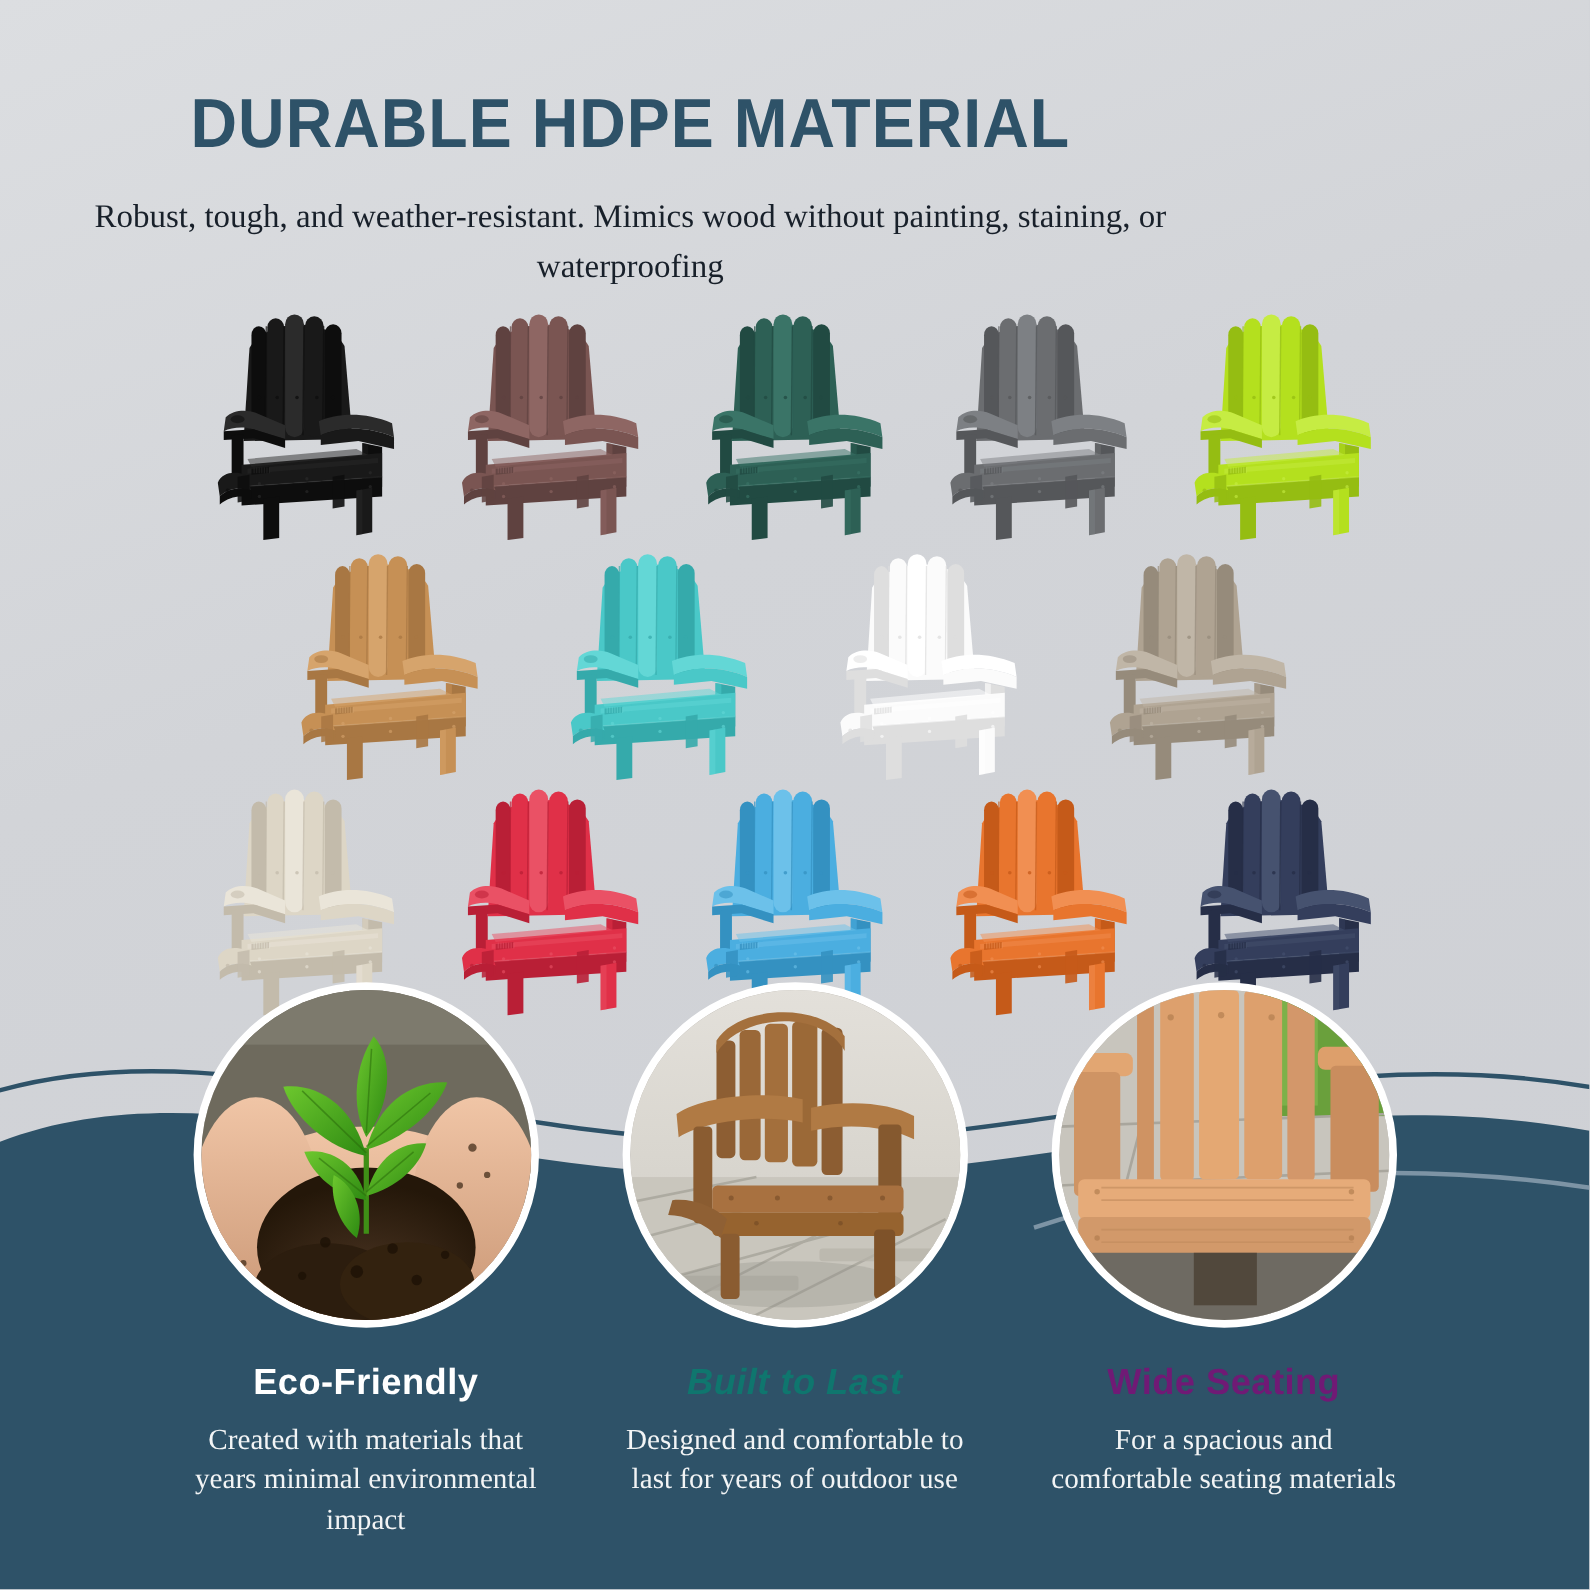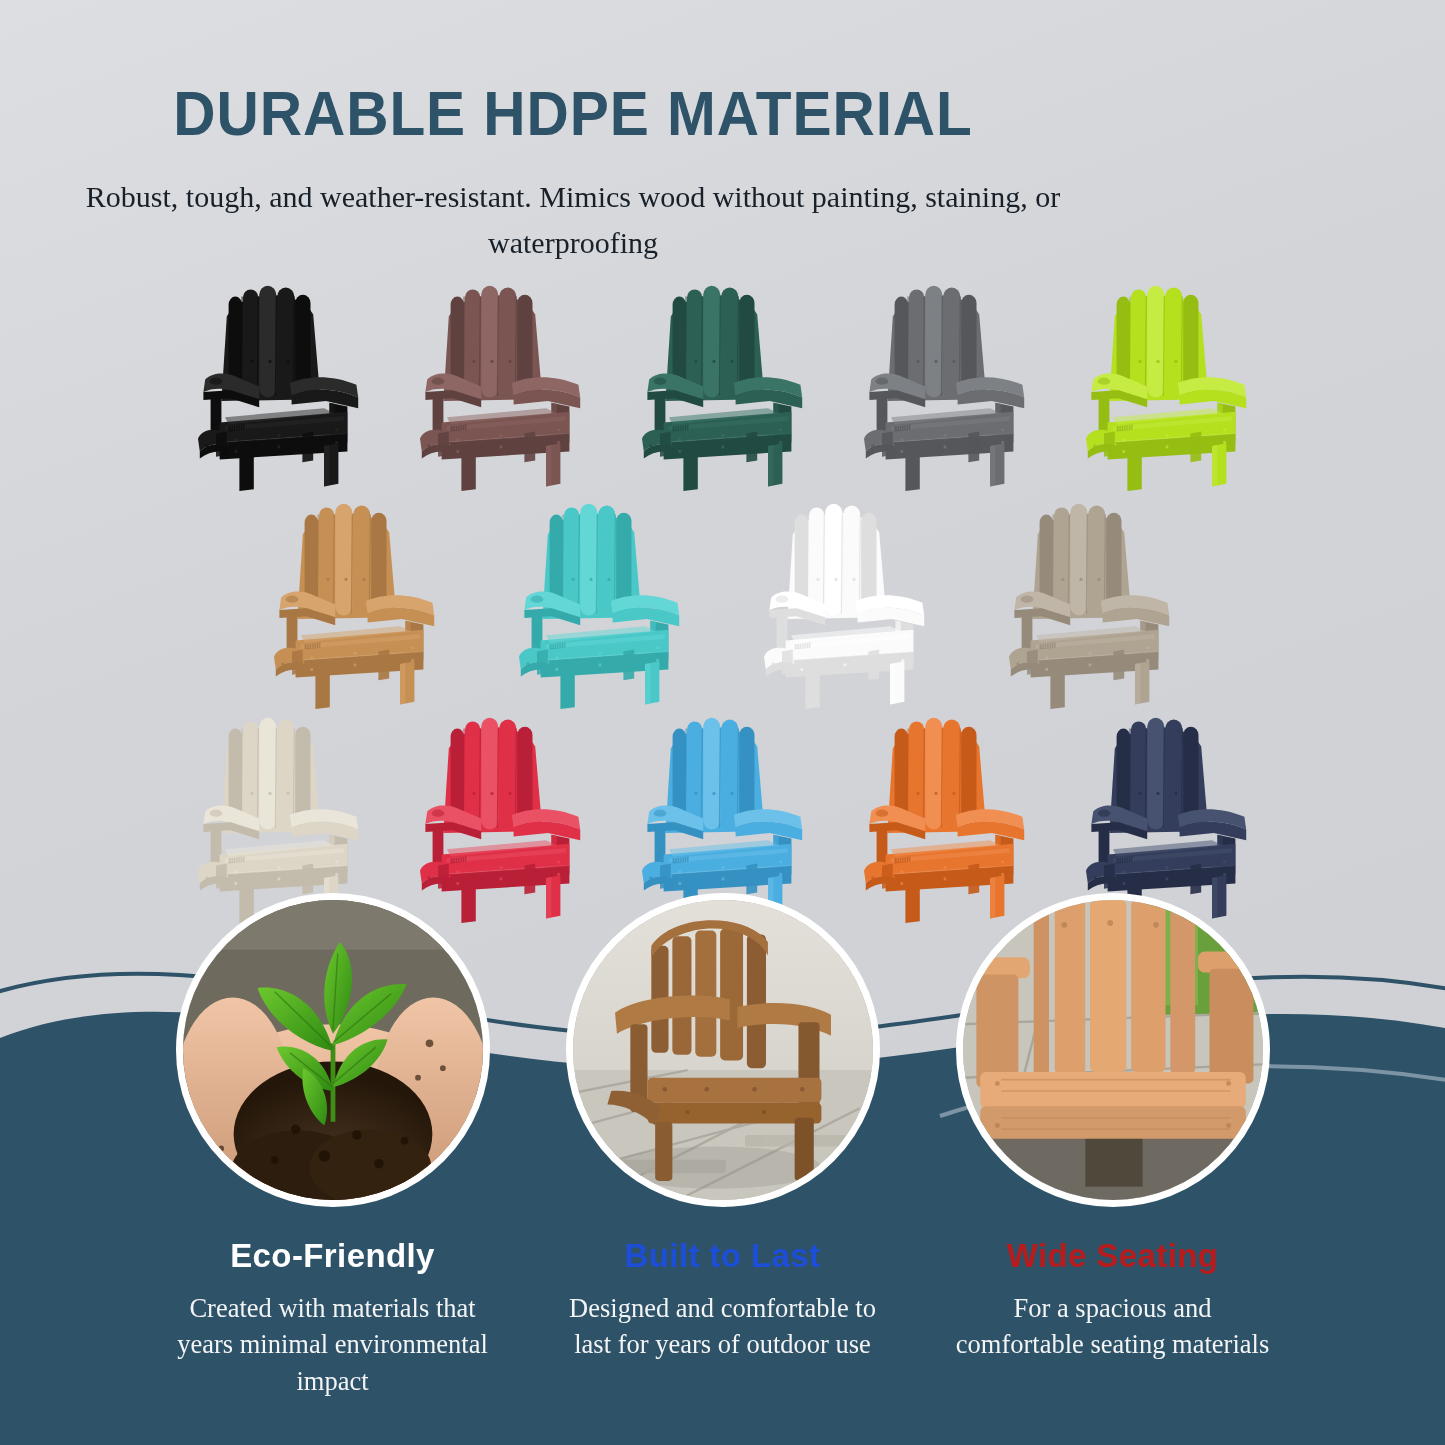"Built to Last" div.feature-title { color: #1d4ed8 -> #0f766e; font-style: none -> italic }
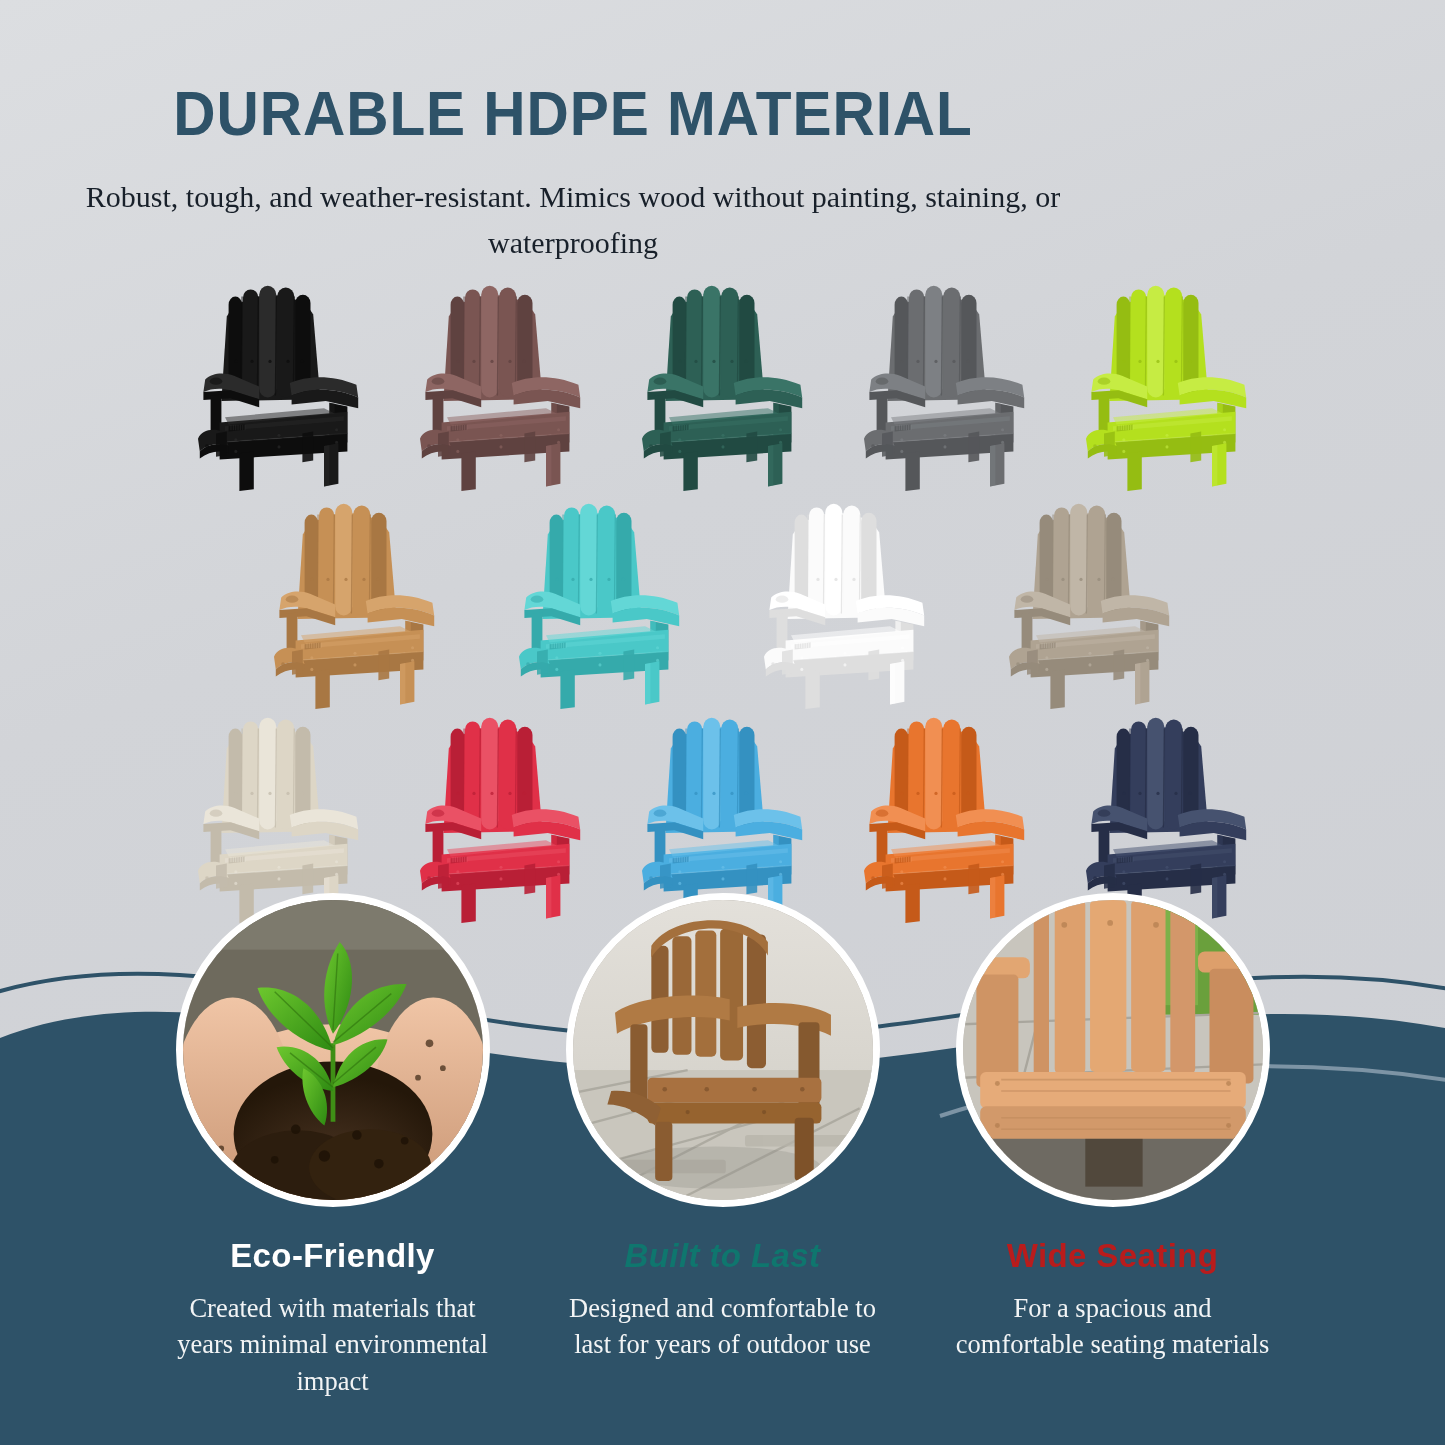"Wide Seating" div.feature-title { color: #b91c1c -> #701a75 }
